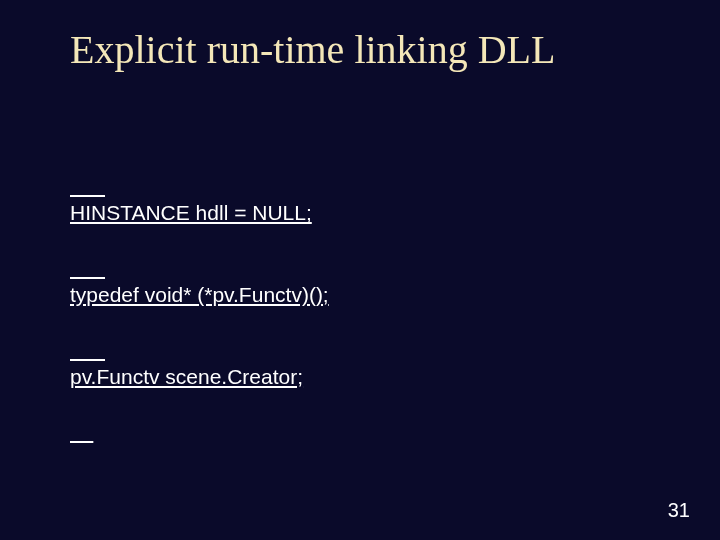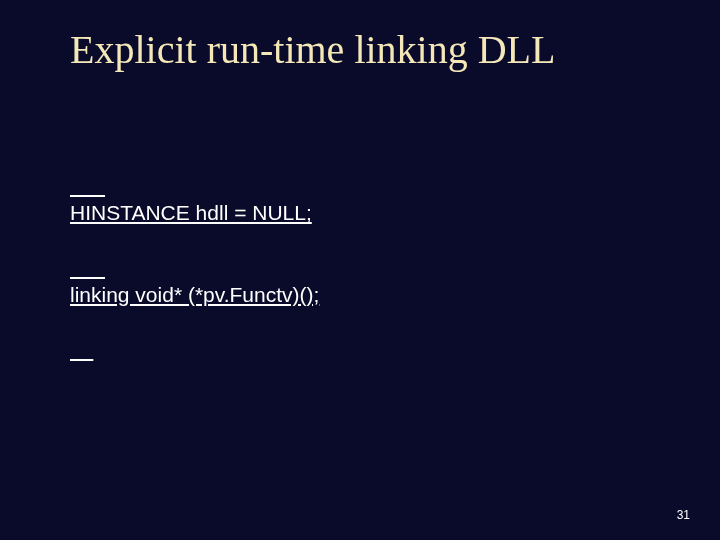"linking void* (*pv.Functv)();" div { text: linking -> typedef }
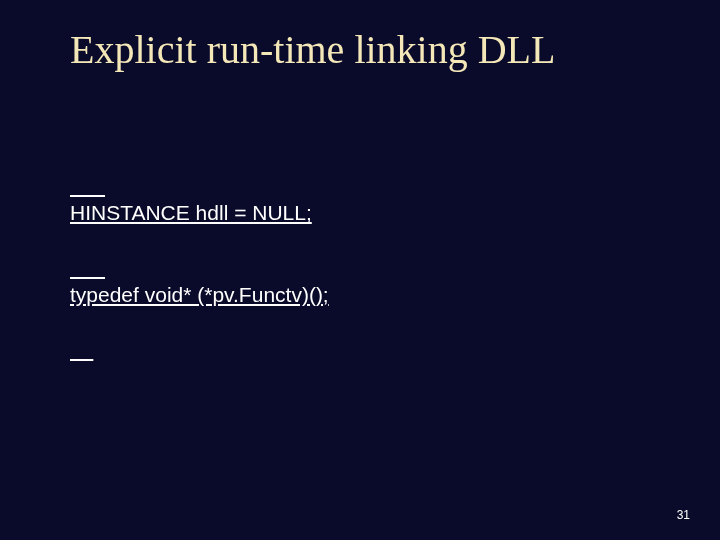"pv.Functv scene.Creator;" div { html: none -> <div>pv.Functv scene.Creator;</div> }
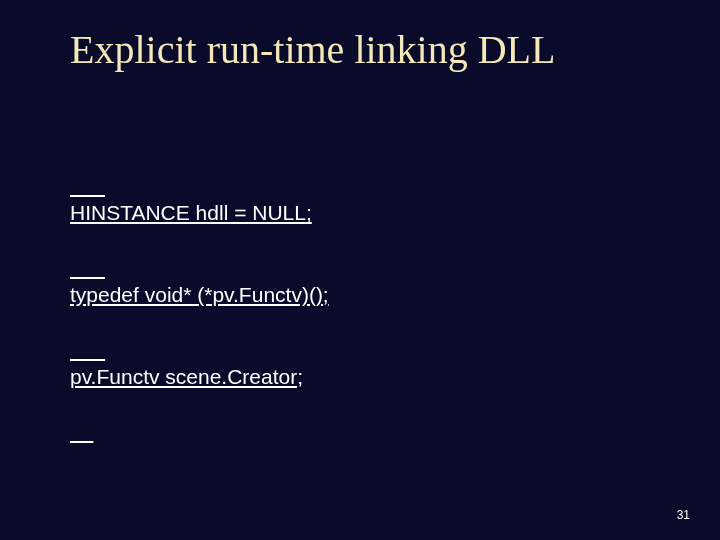"31" .page-num { font-size: 12px -> 20px }
